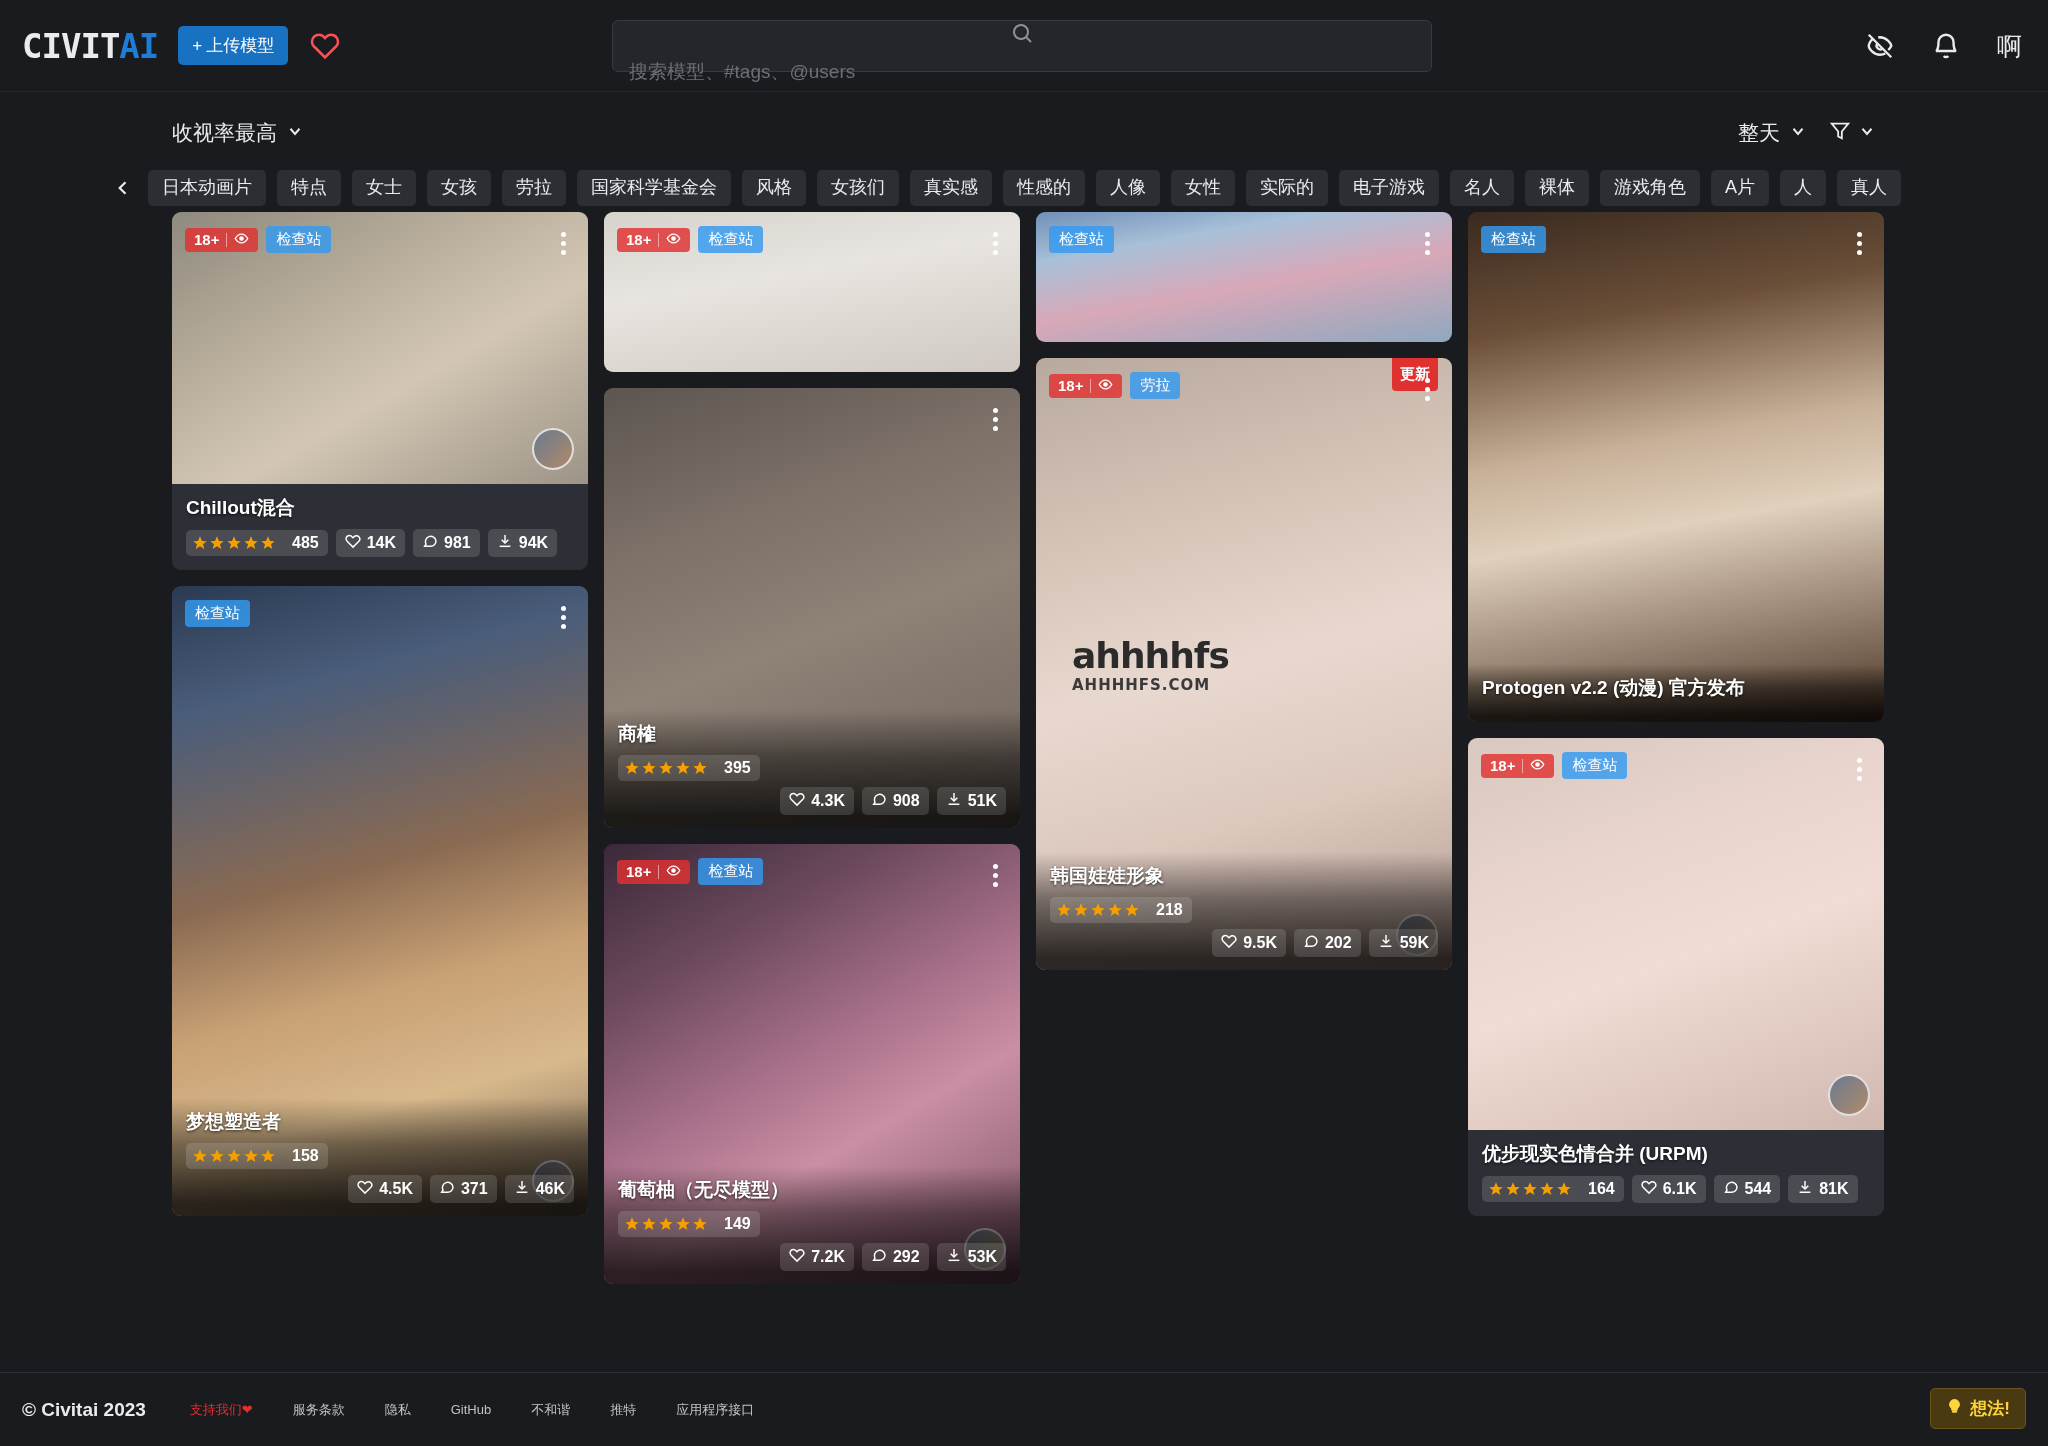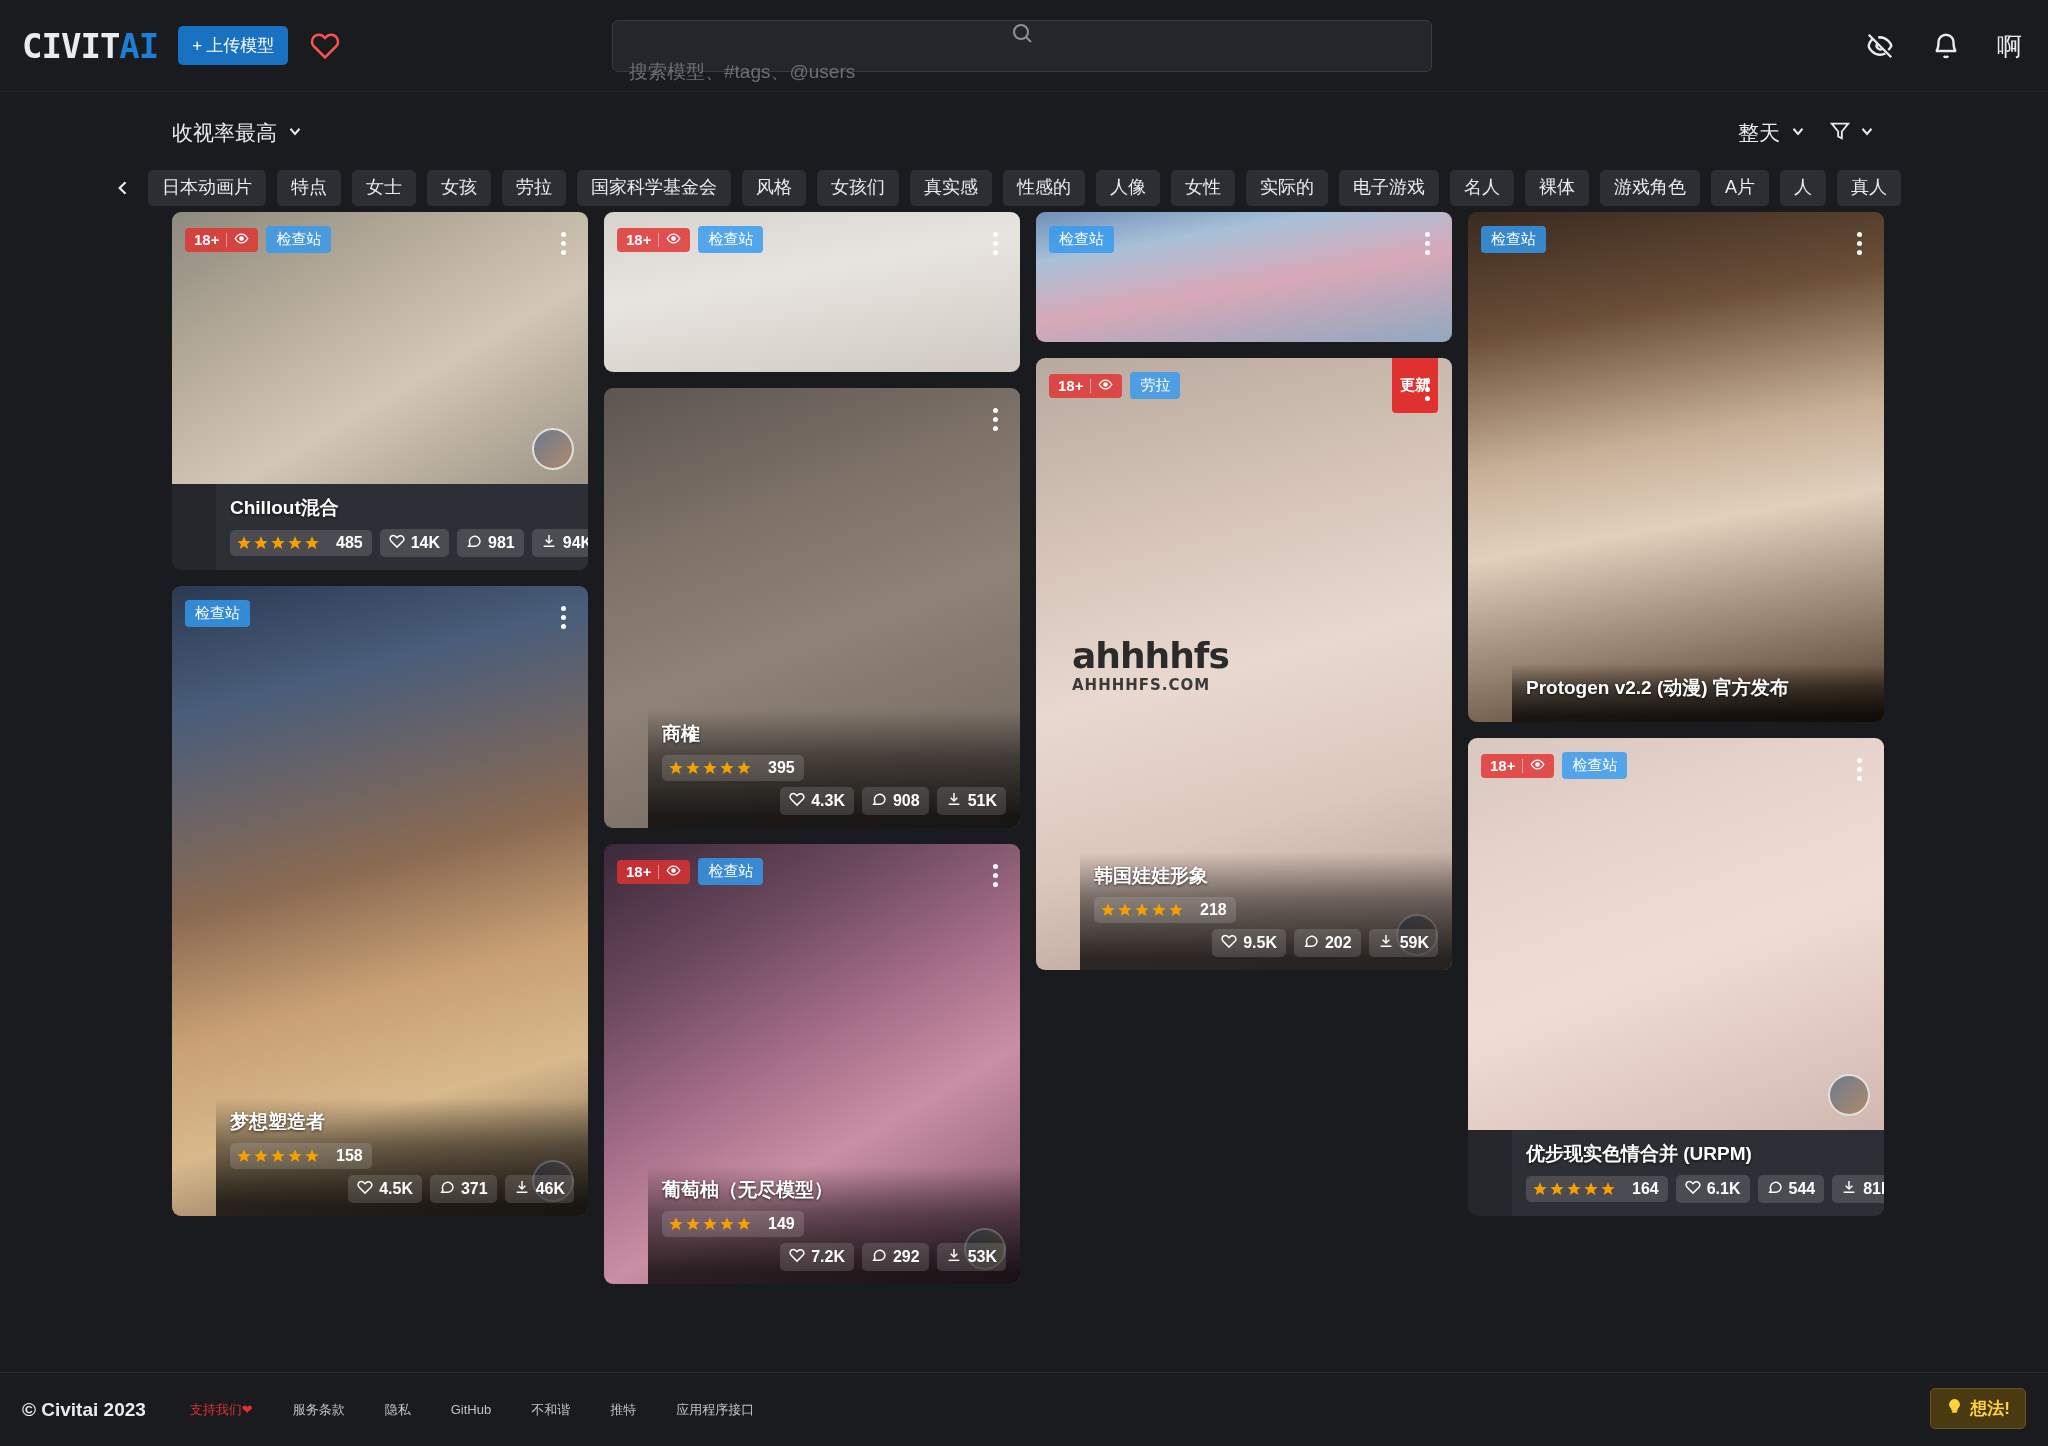"更新" .badge-update { padding: 18px 8px -> 7px 8px }
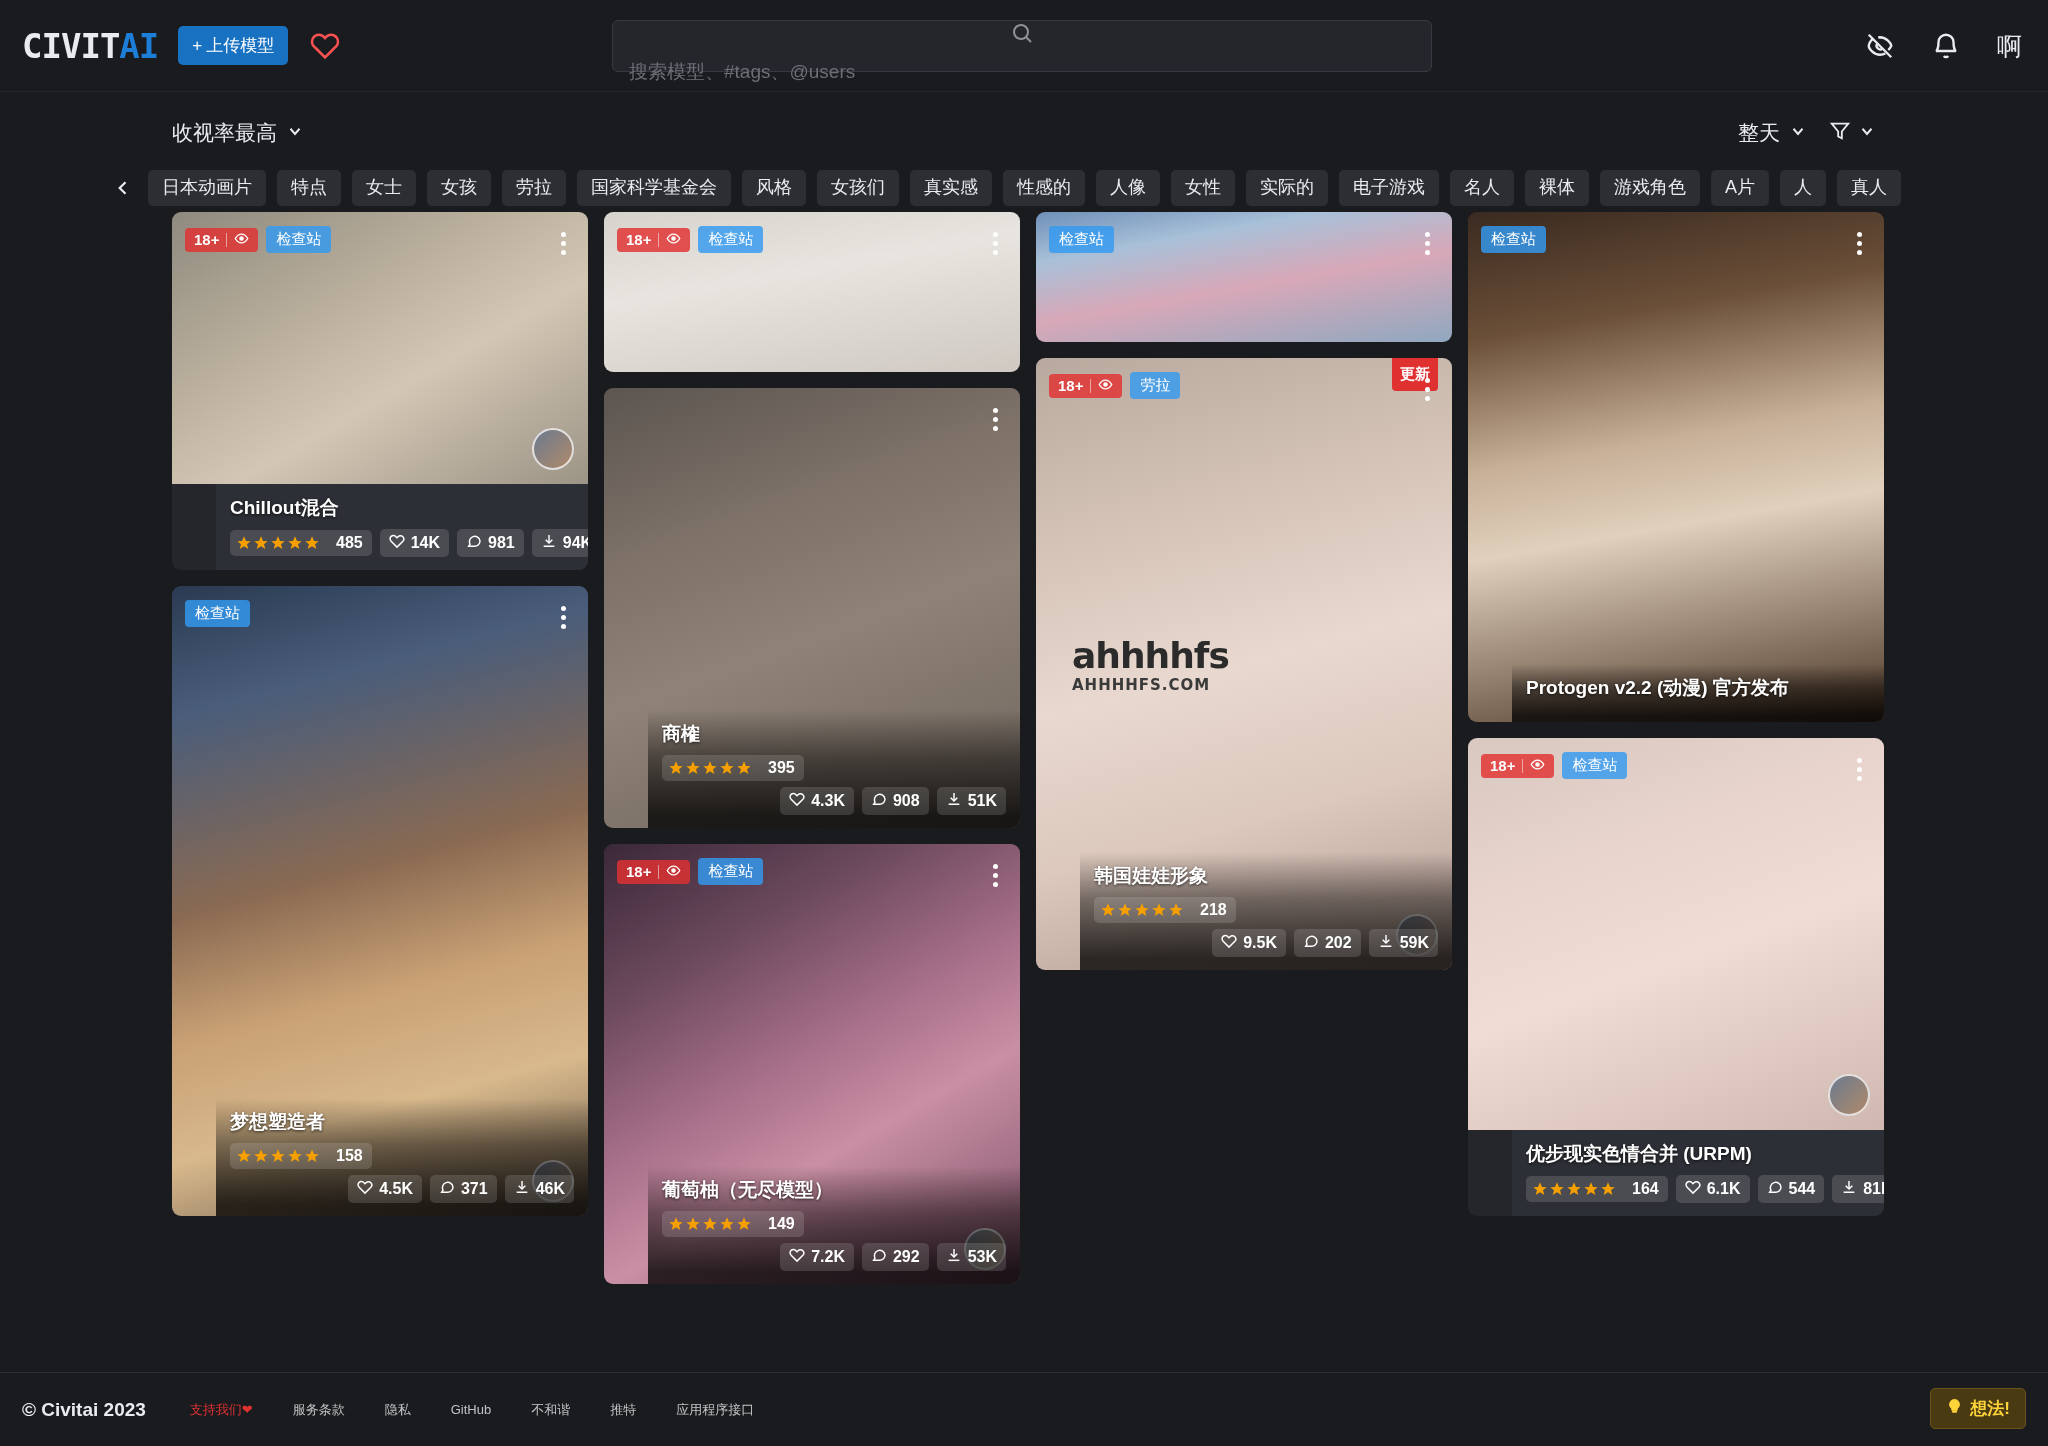"Chillout混合" .meta { margin-left: 44px -> none }
